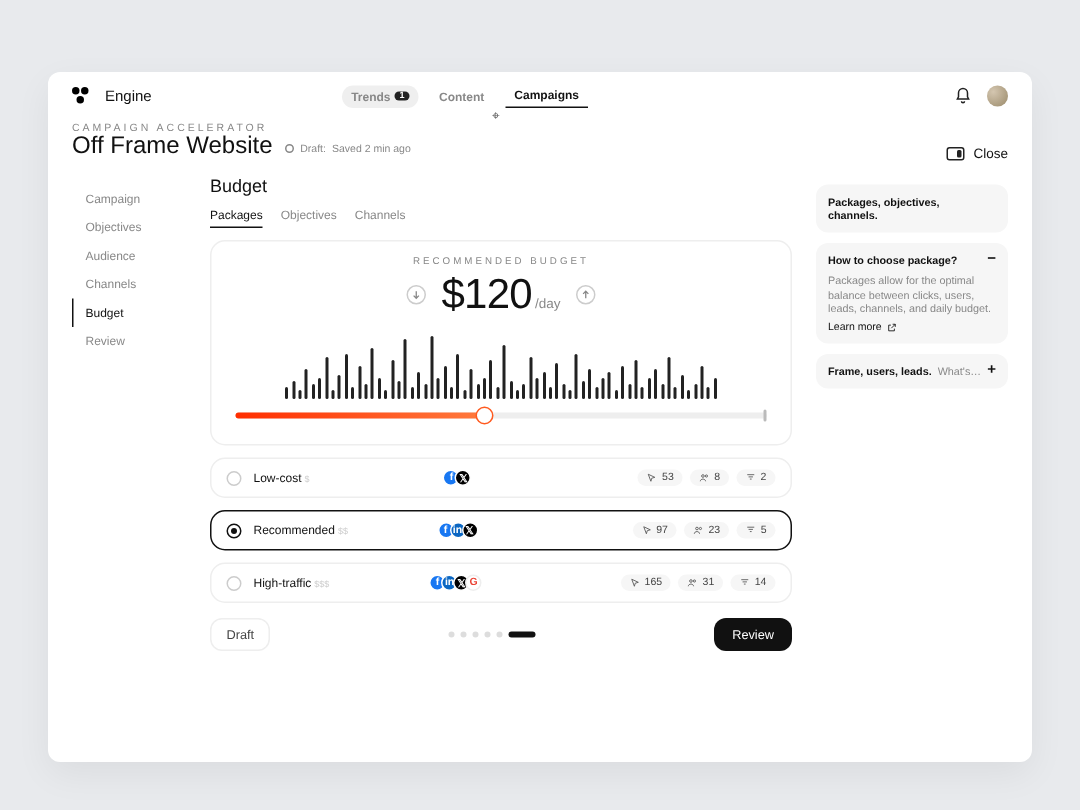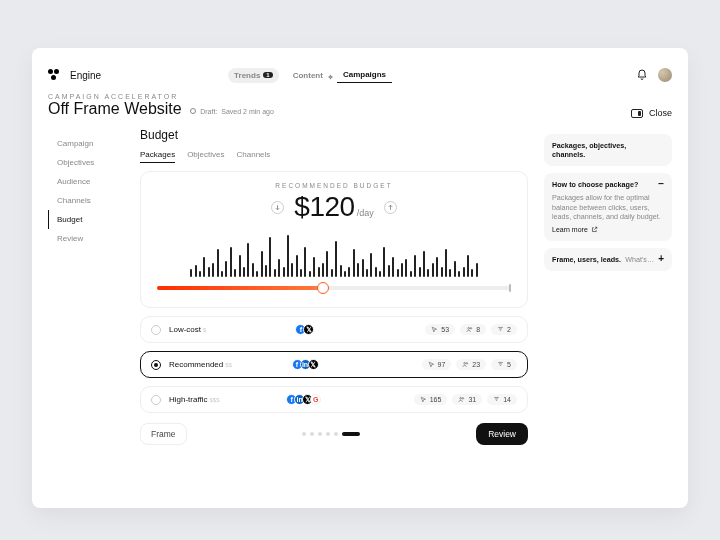"Engine" .topbar { margin-top: 11px -> none }
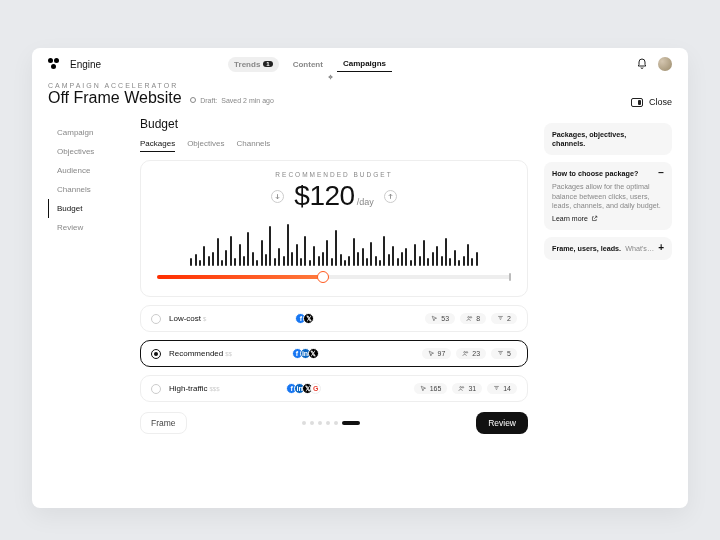"Frame" button.back-btn { text: Frame -> Draft }
